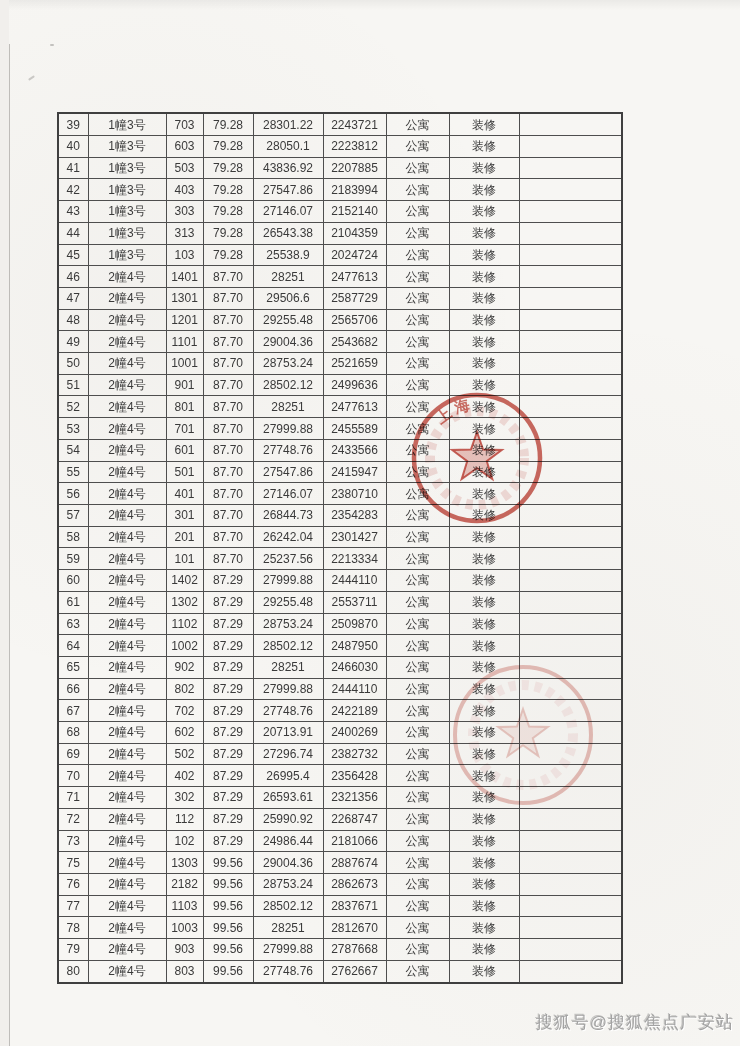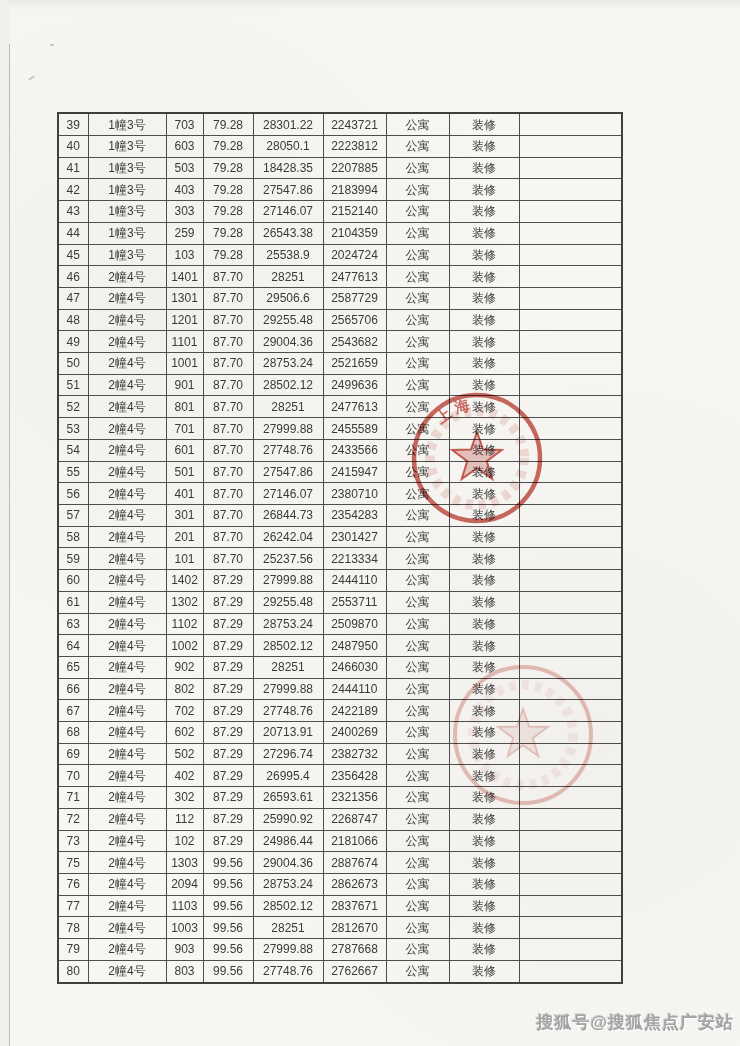"18428.35" td { text: 18428.35 -> 43836.92 }
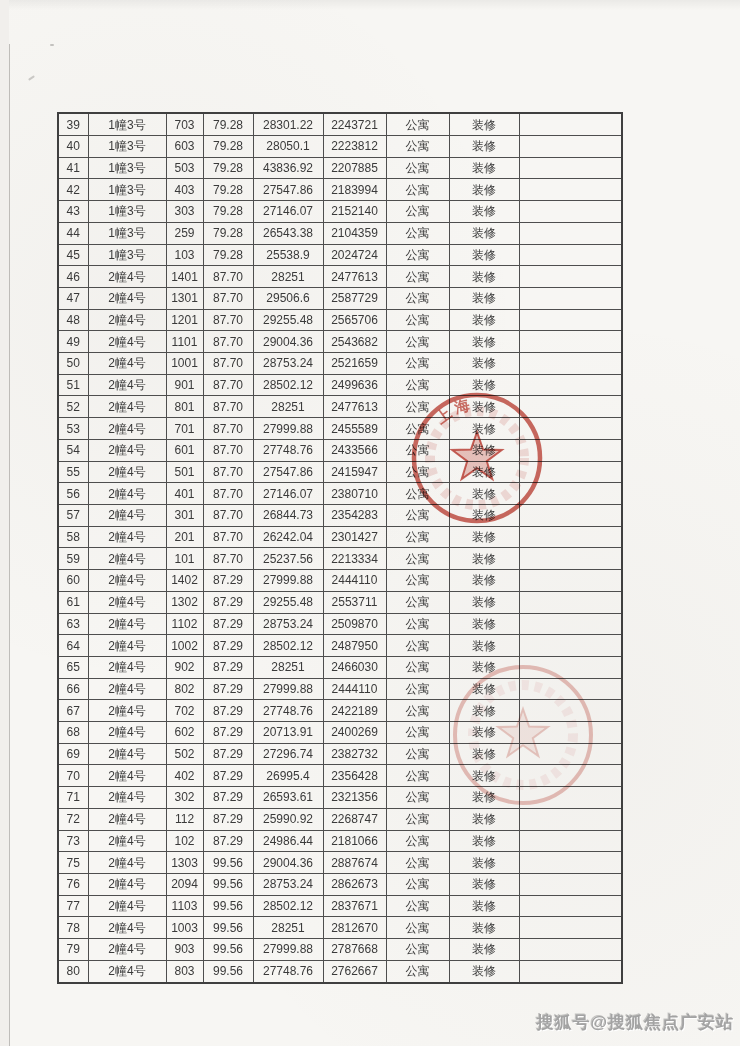"259" td { text: 259 -> 313 }
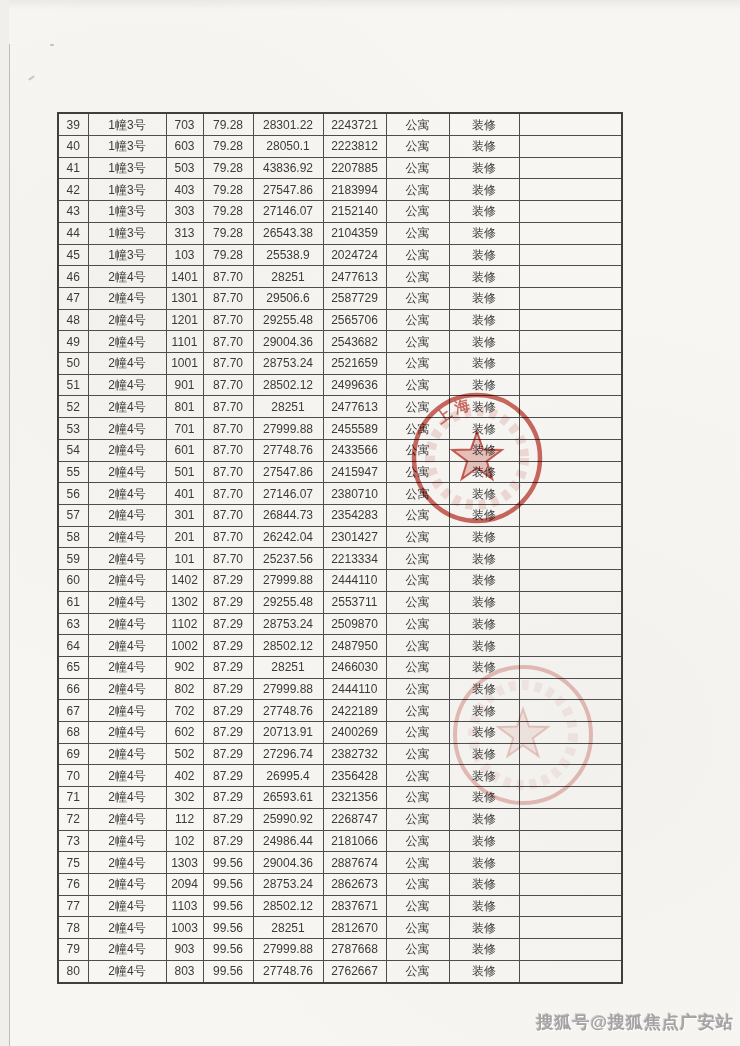"2094" td { text: 2094 -> 2182 }
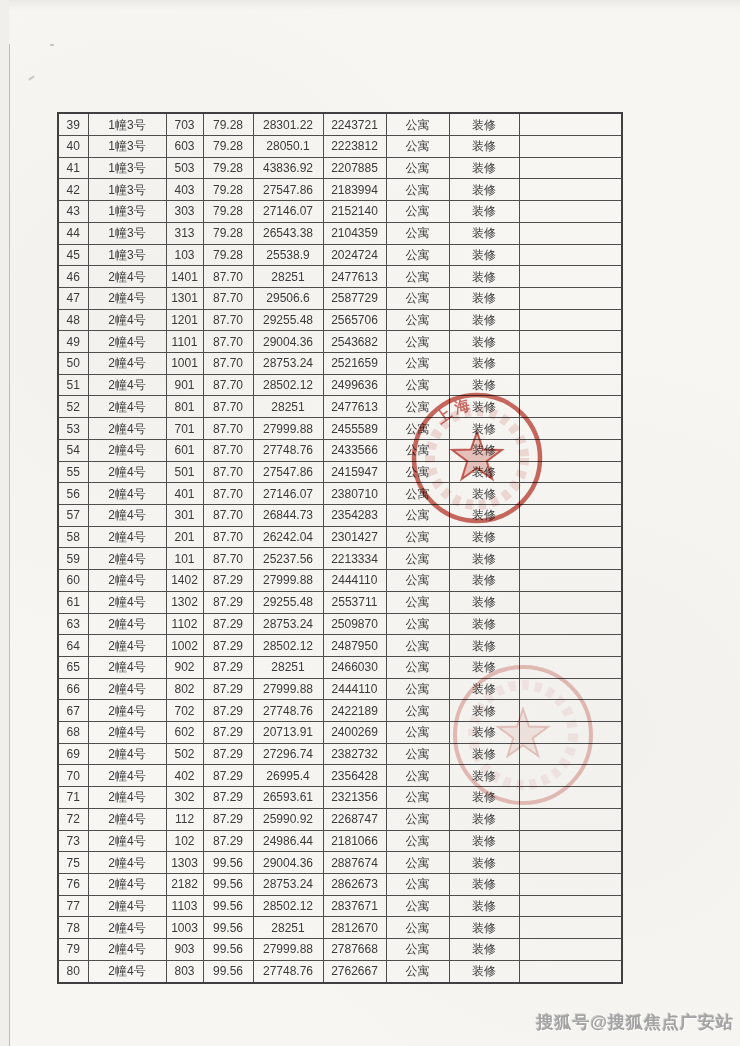"搜狐号@搜狐焦点广安站" .watermark { font-weight: bold -> normal }
